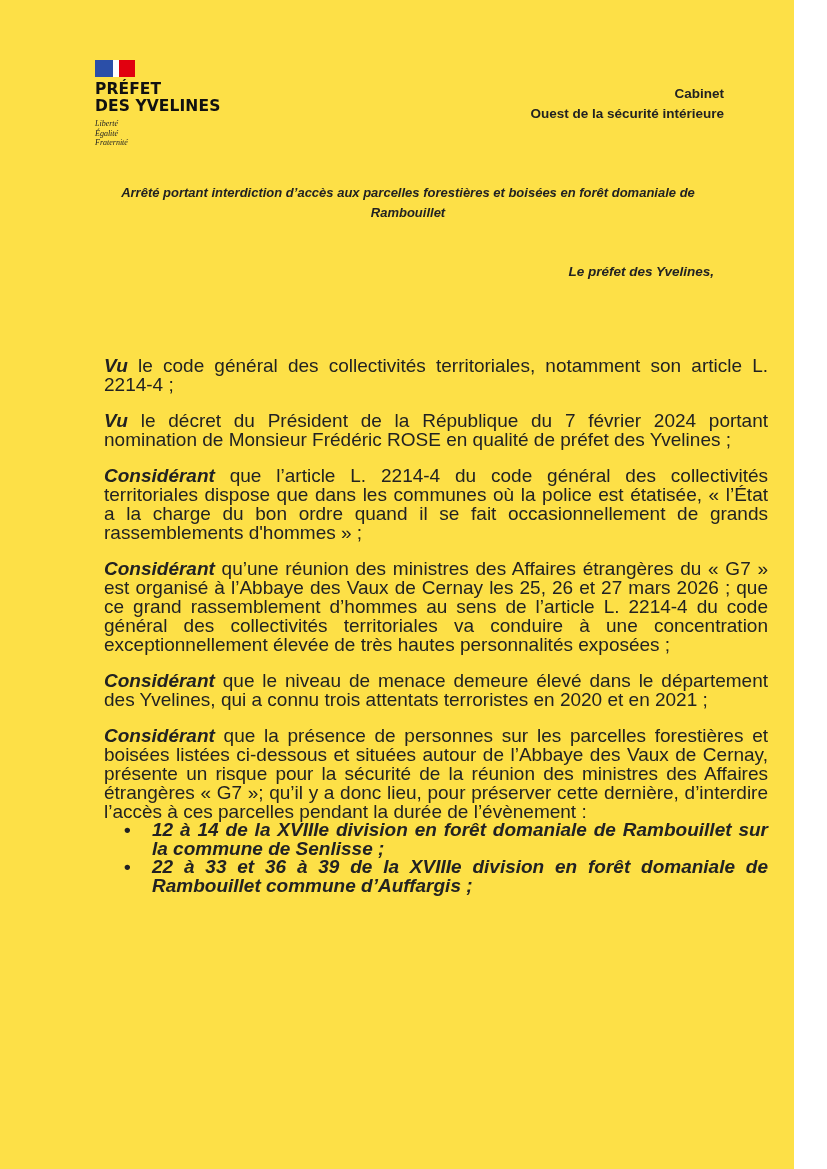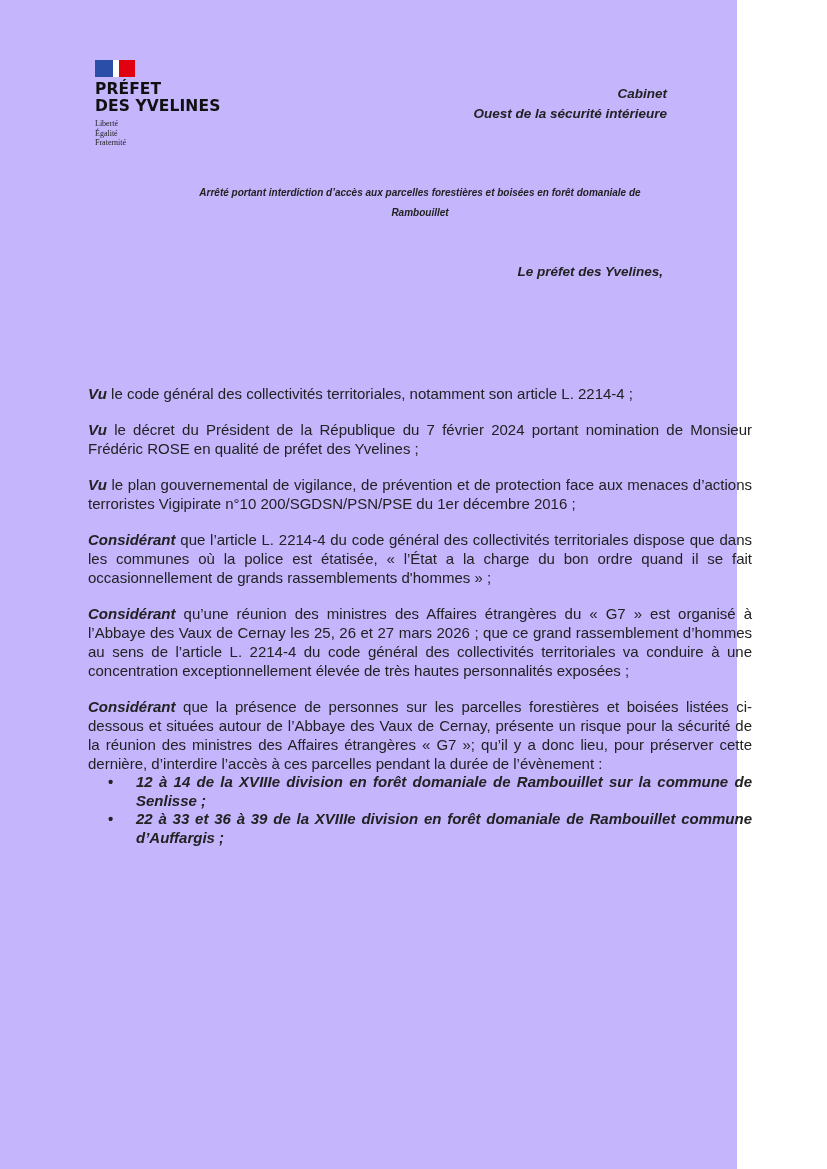"PRÉFET" .page { background: #c4b5fd -> #fde047; width: 737px -> 794px }
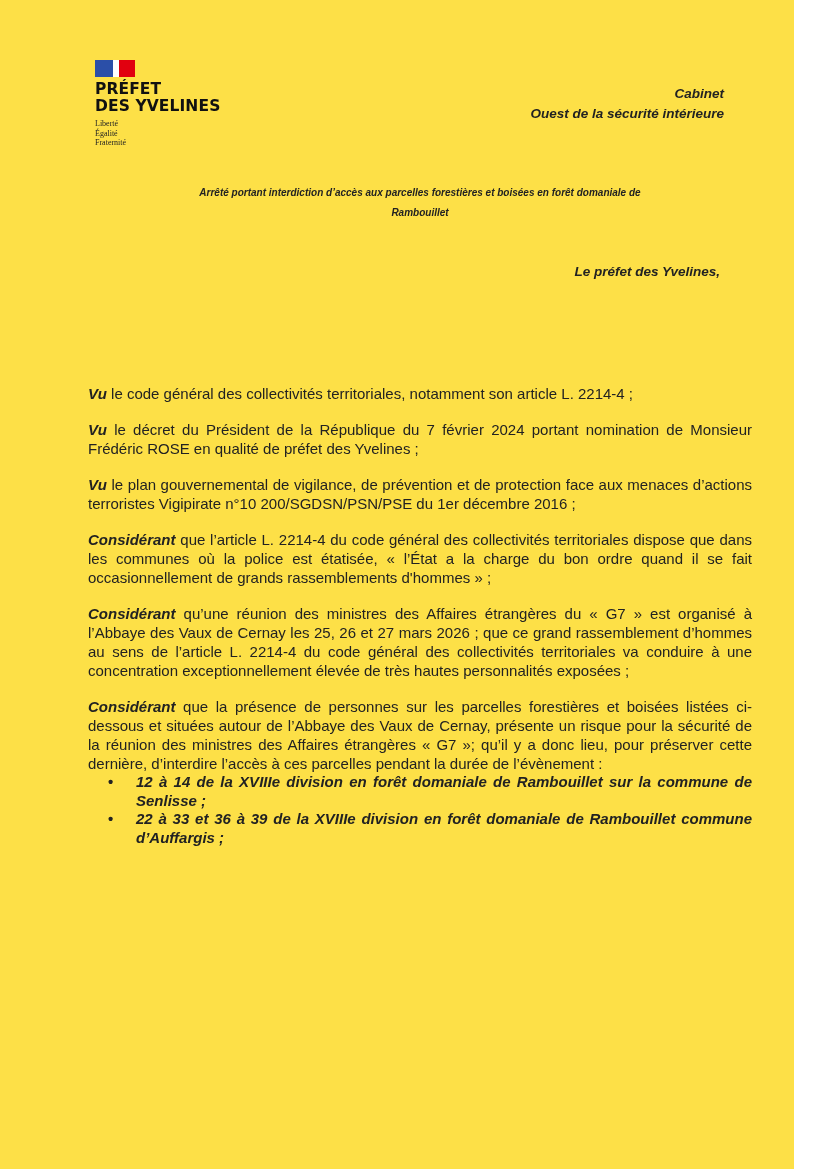"Cabinet" .office { font-style: italic -> none }
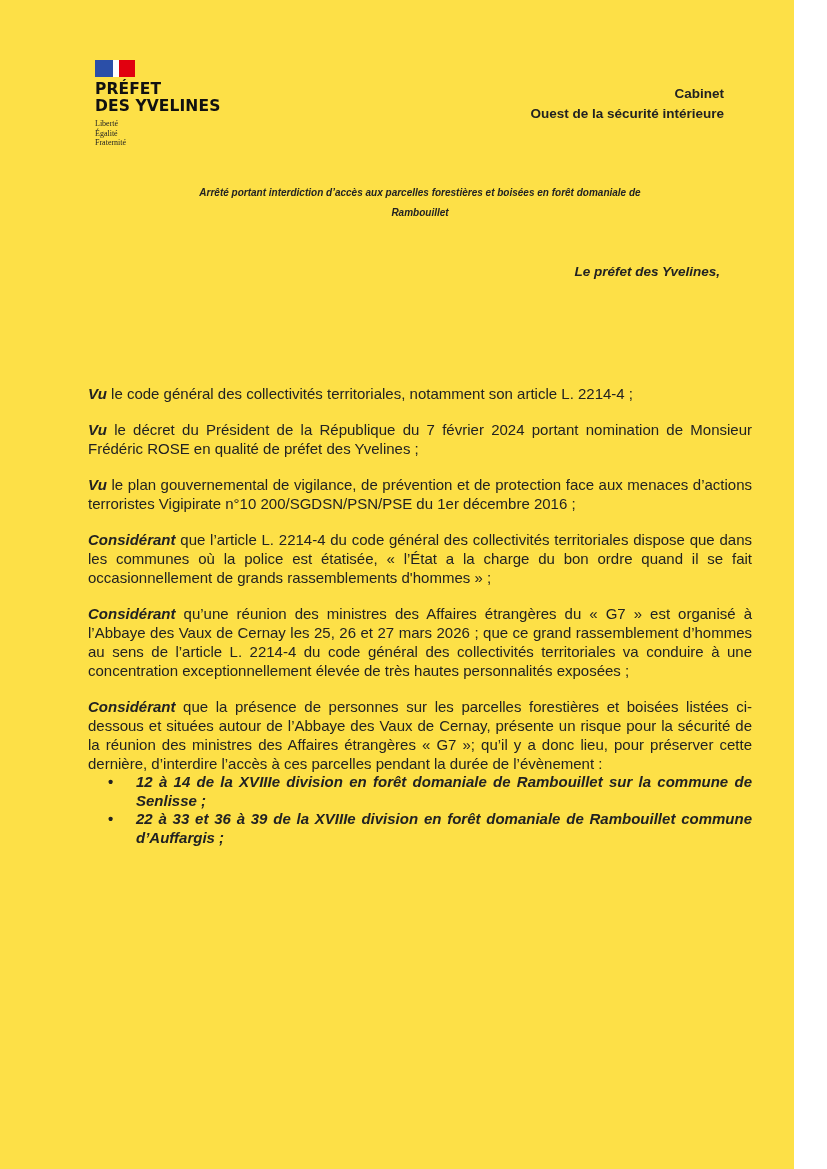"Liberté" .logo .motto { font-style: none -> italic }
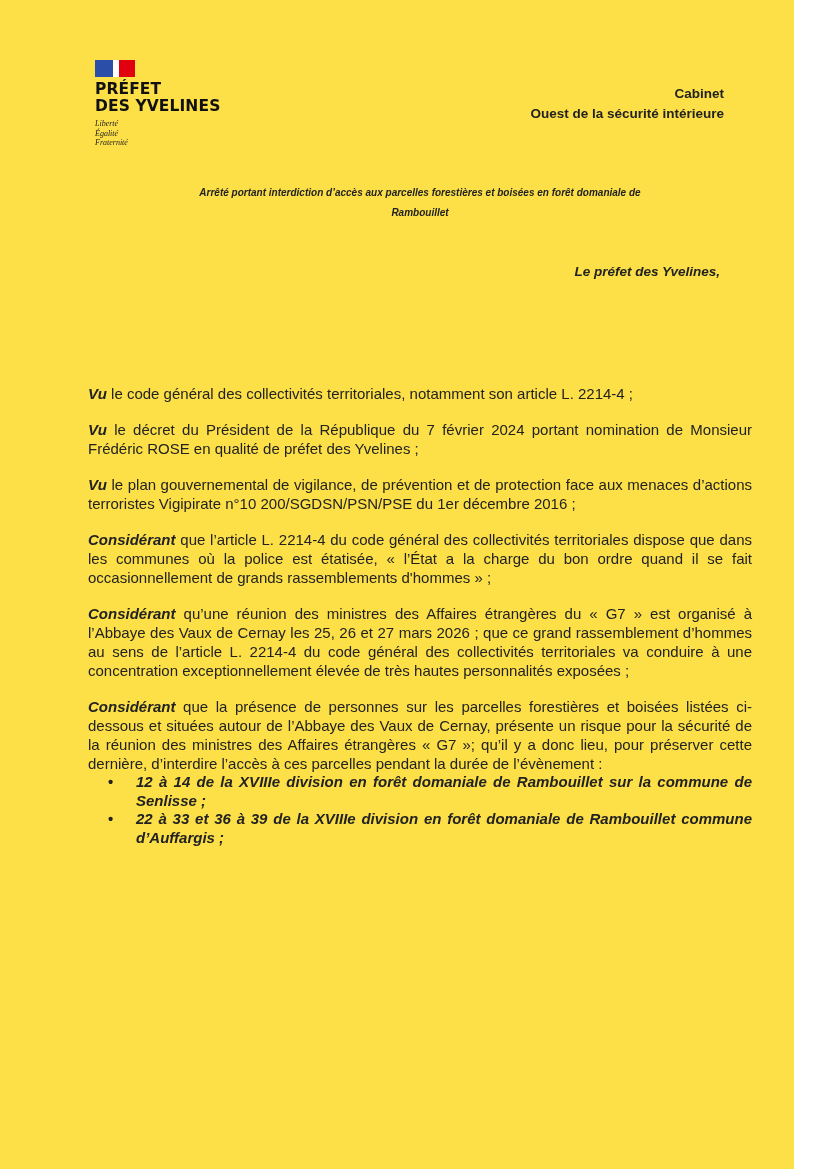"Arrêté portant interdiction d’accès aux" .doc-title { font-size: 10px -> 13px; left: 100px -> 88px }
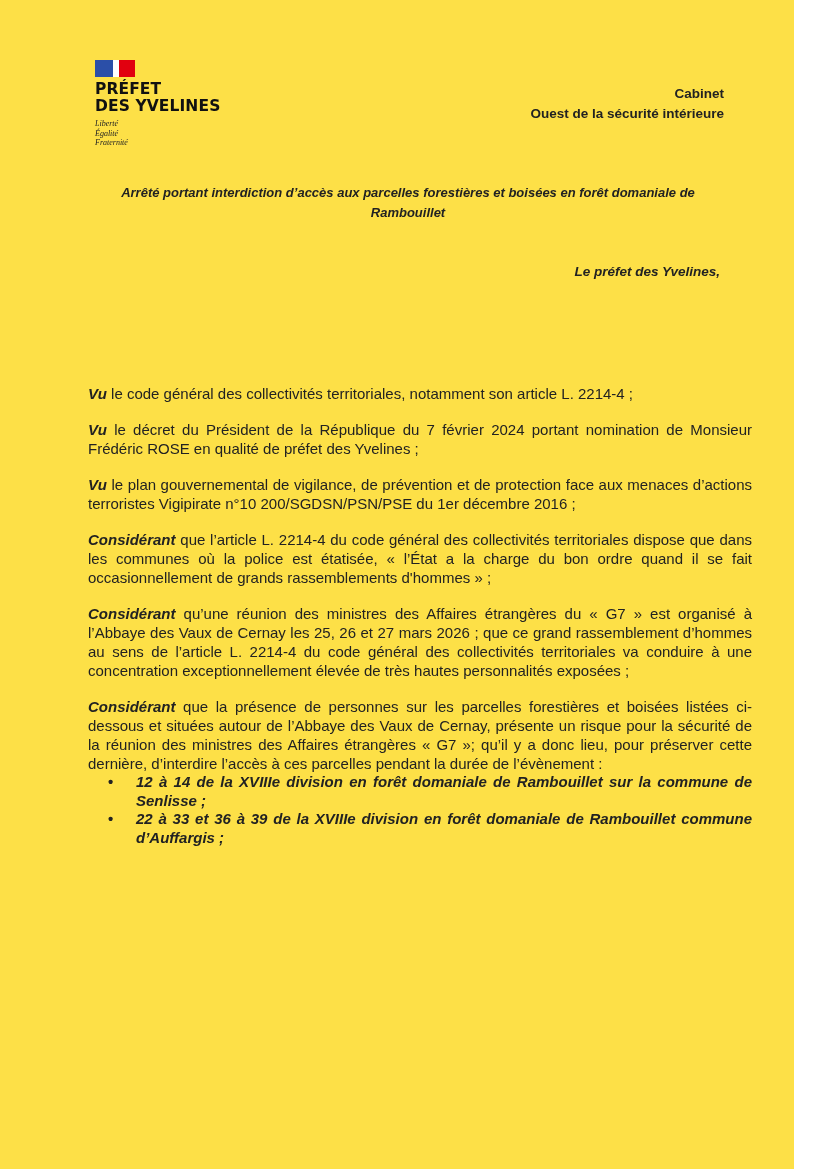"Le préfet des Yvelines," .signatory { right: 74px -> 80px }
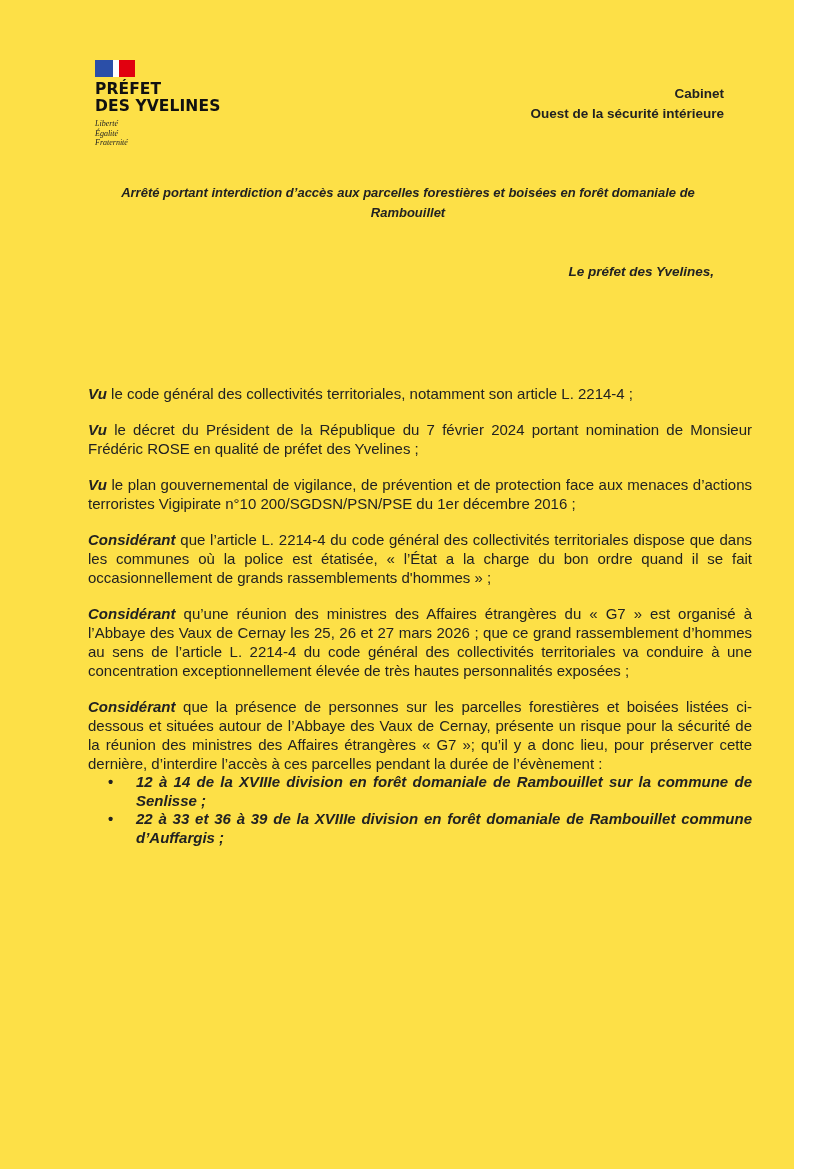"Vu le code général des" .body-text { font-size: 15px -> 19px; left: 88px -> 104px; margin-top: 28px -> none }
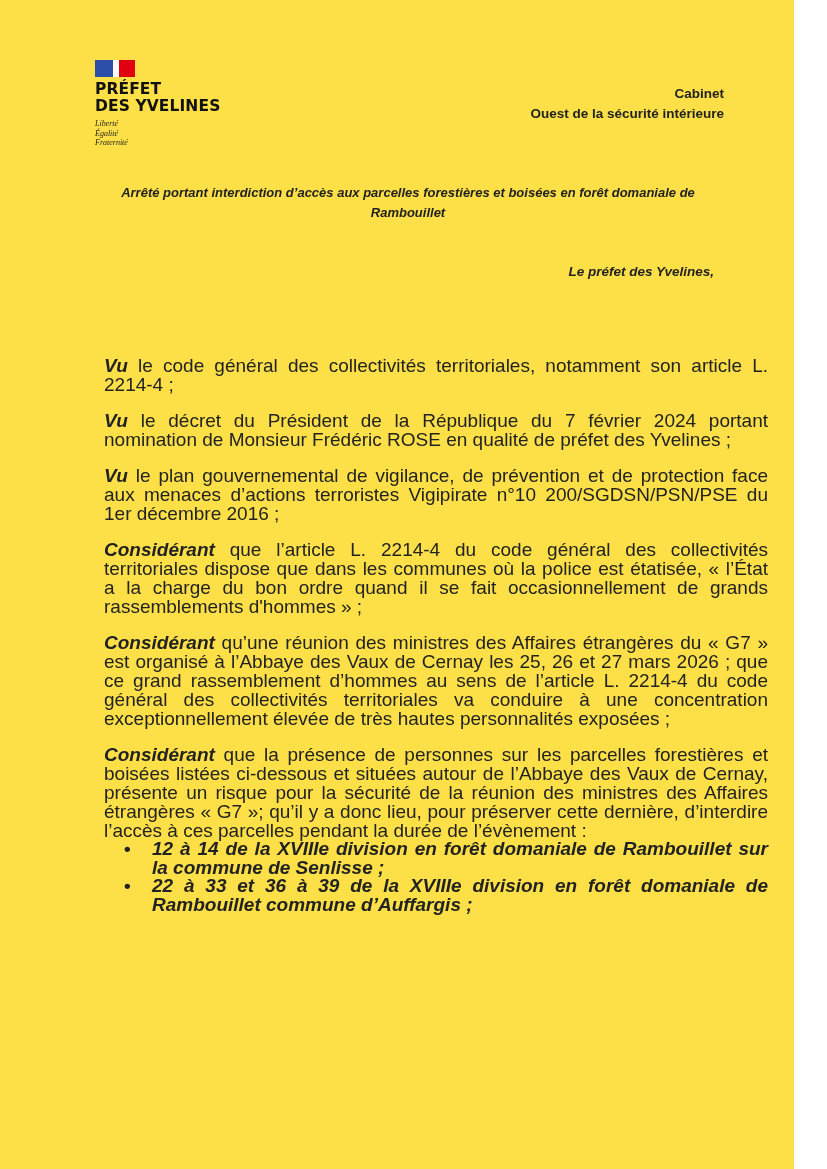"Vu le plan gouvernemental de" p.para { html: <p><span>Vu</span><span> le plan gouvernemental de vigilance, de prévention et de protection face aux menaces d’actions terroristes Vigipirate n°10 200/SGDSN/PSN/PSE du 1er décembre 2016 ;</span></p> -> none }
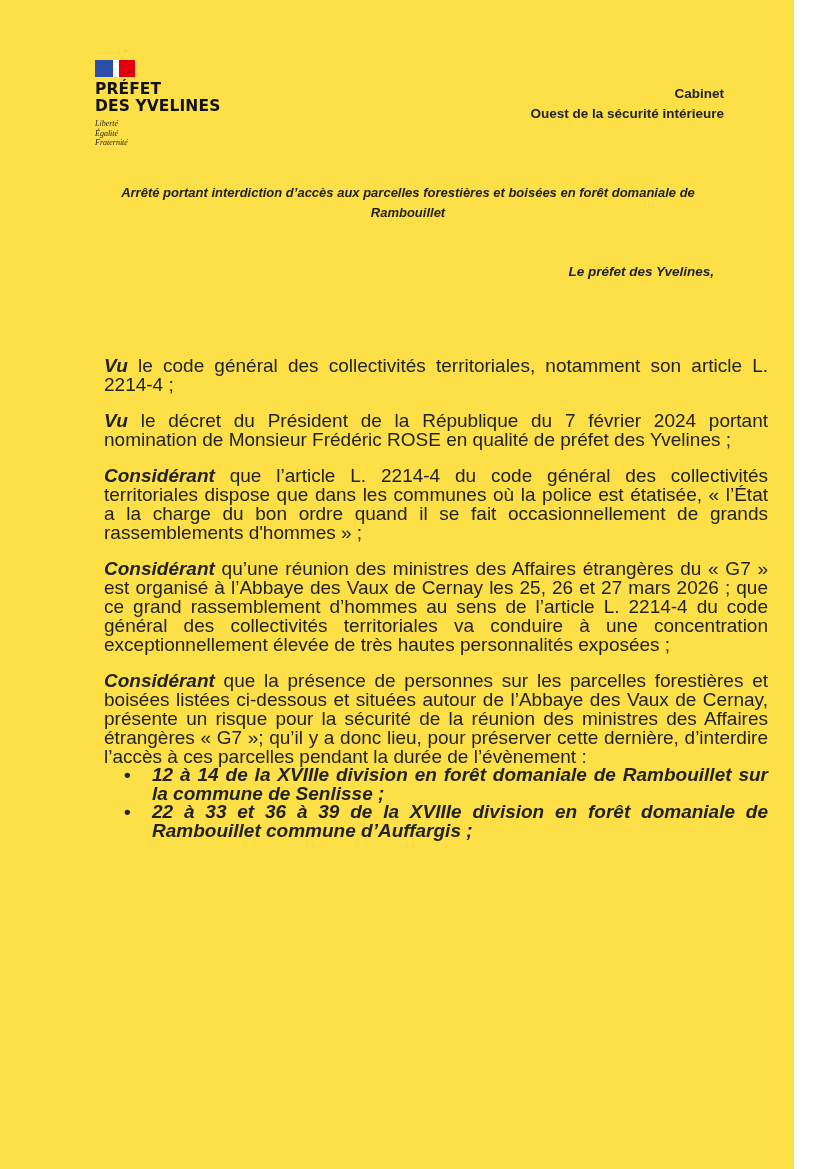"Considérant que le niveau de" p.para { html: none -> <p><span>Considérant</span><span> que le niveau de menace demeure élevé dans le département des Yvelines, qui a connu trois attentats terroristes en 2020 et en 2021 ;</span></p> }
